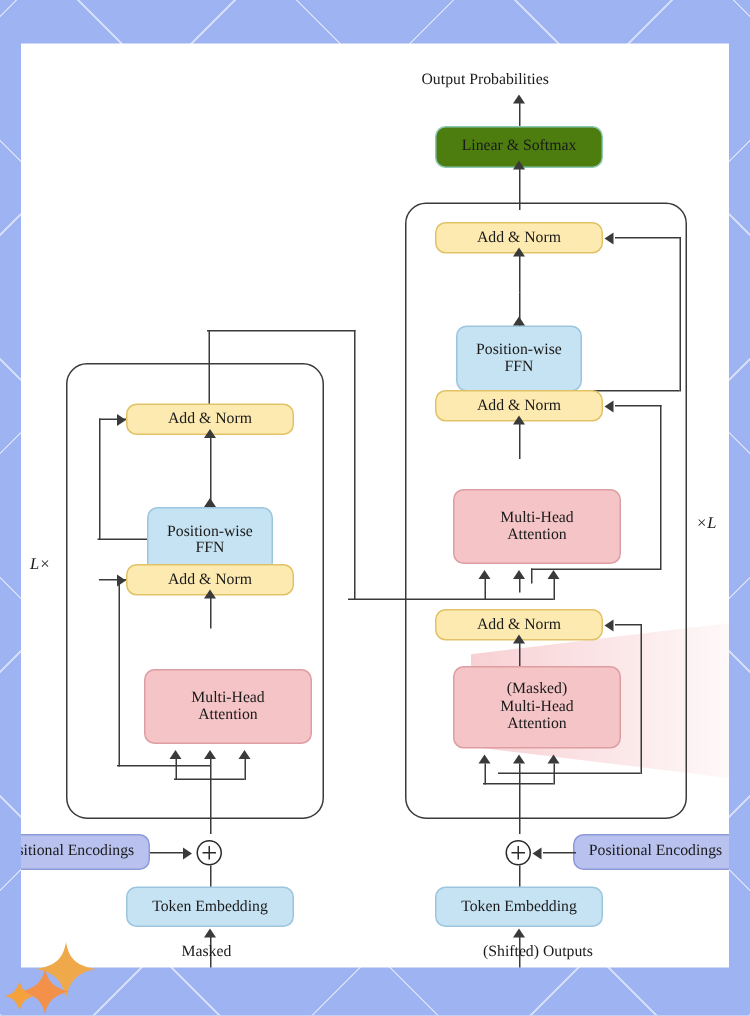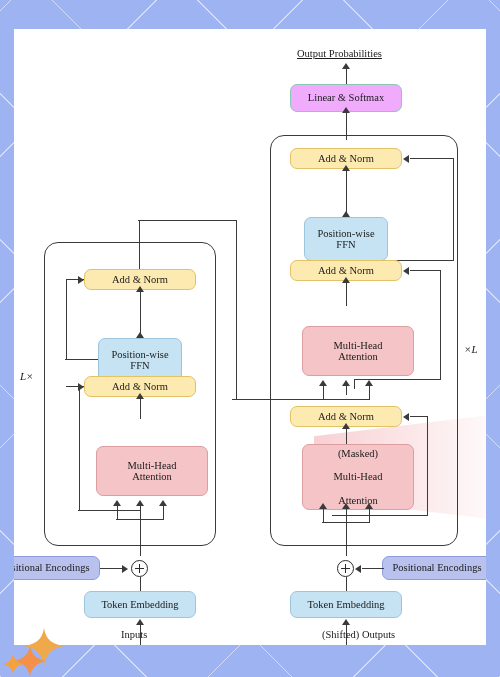"Output Probabilities" div.label { left: 283px -> 267px; text-decoration: underline -> none }
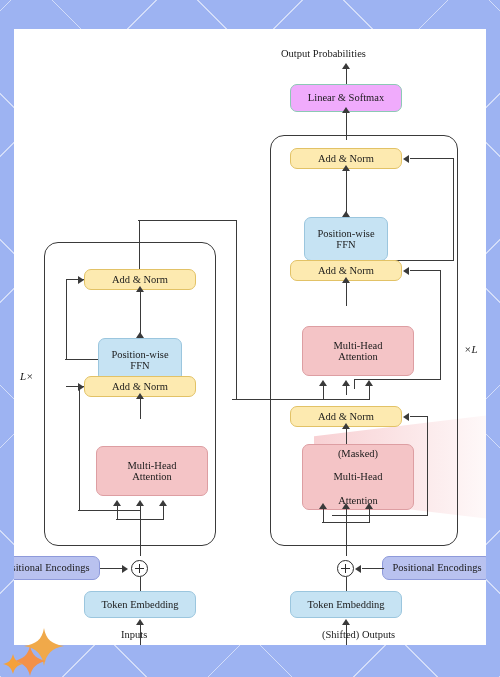"Linear & Softmax" .n-green { background: #f0abfc -> #4d7c0f }
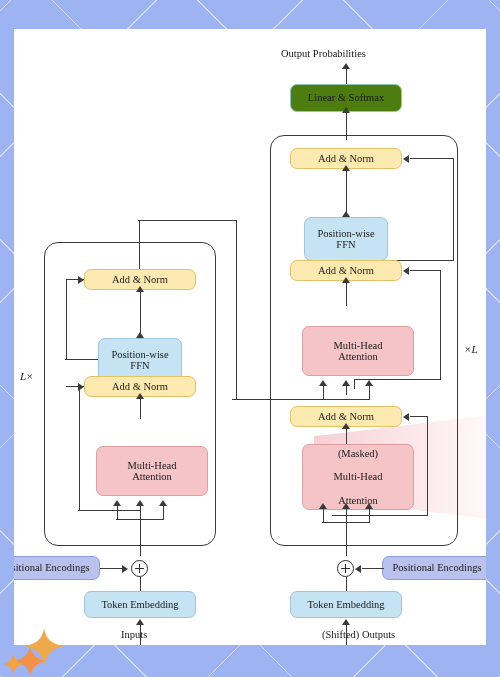"(Masked)" div.node { gap: 12px -> none; height: 66px -> 55px }
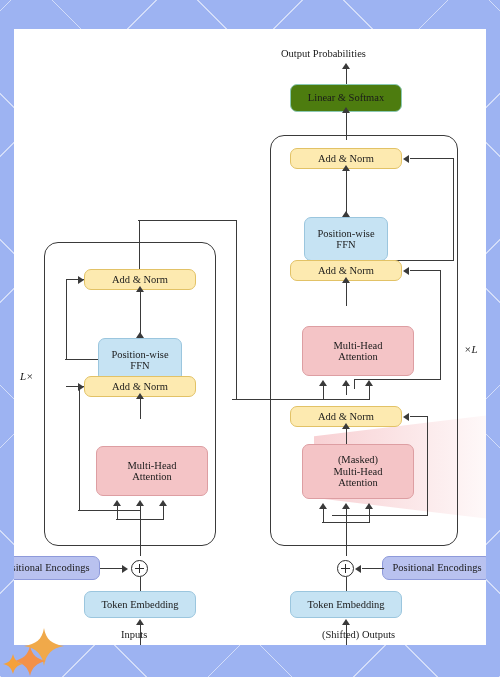"Inputs" div.label { text: Inputs -> Masked }
